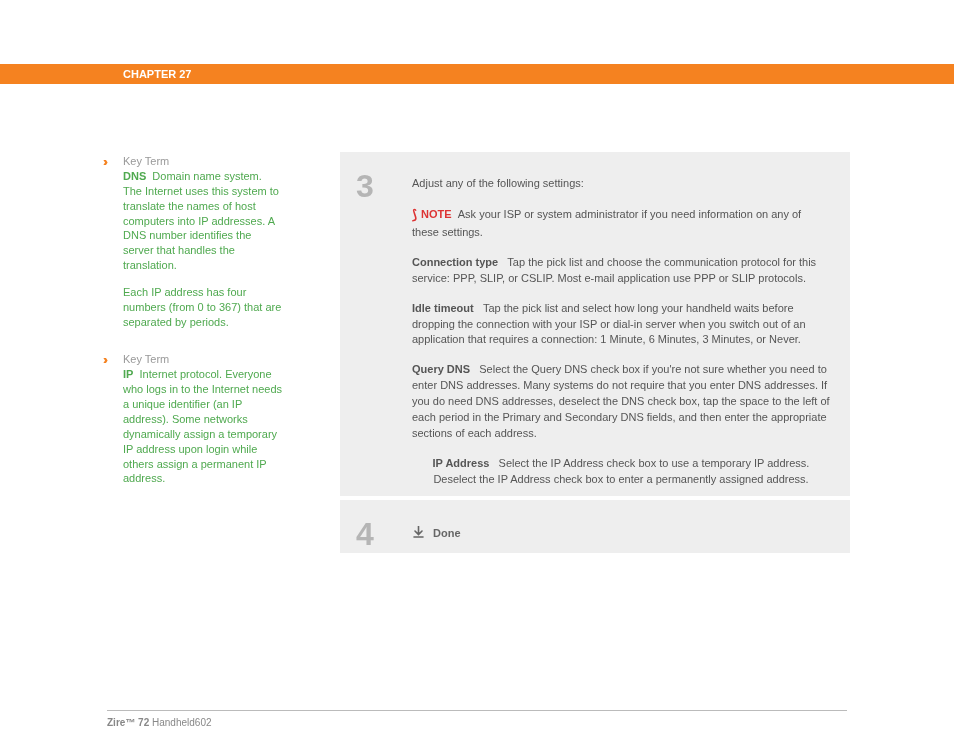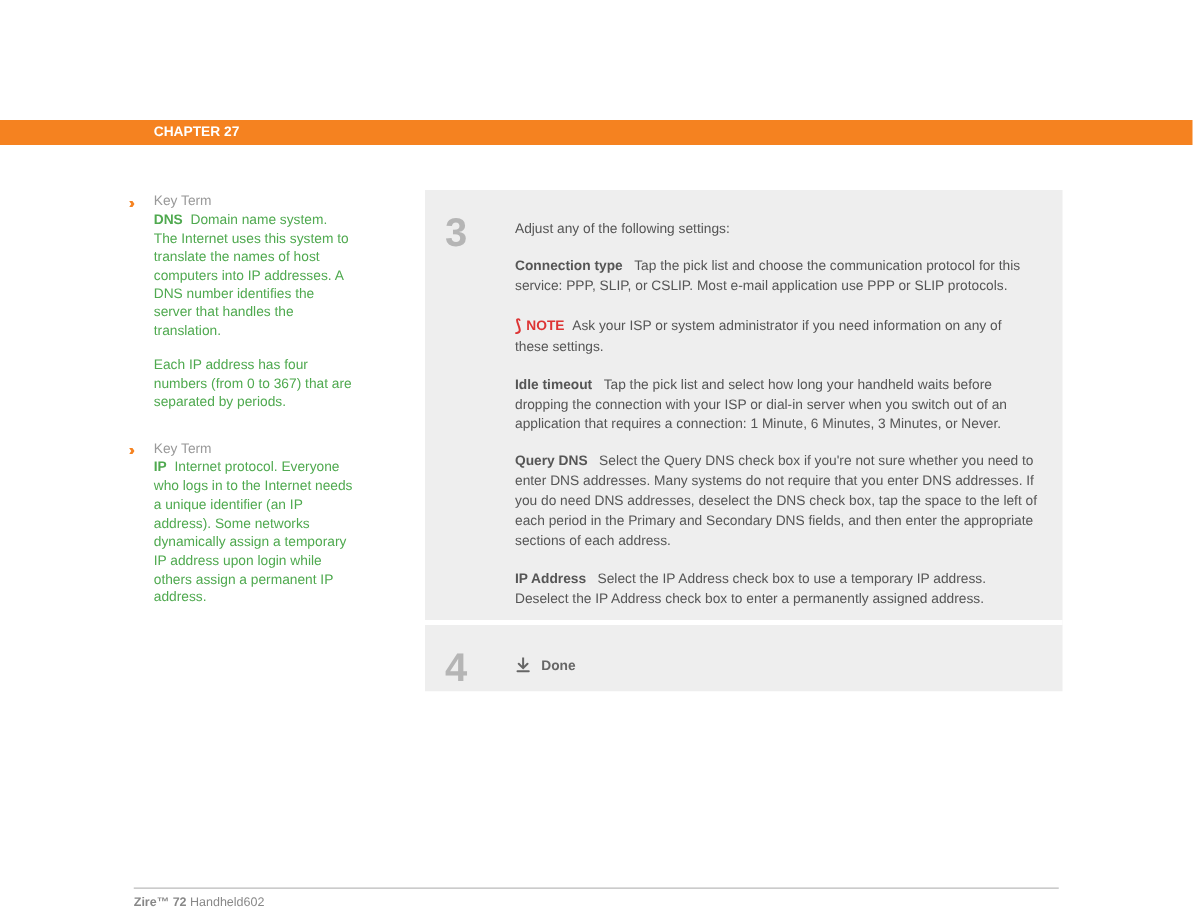"CHAPTER 27" .header-bar { top: 96px -> 64px }
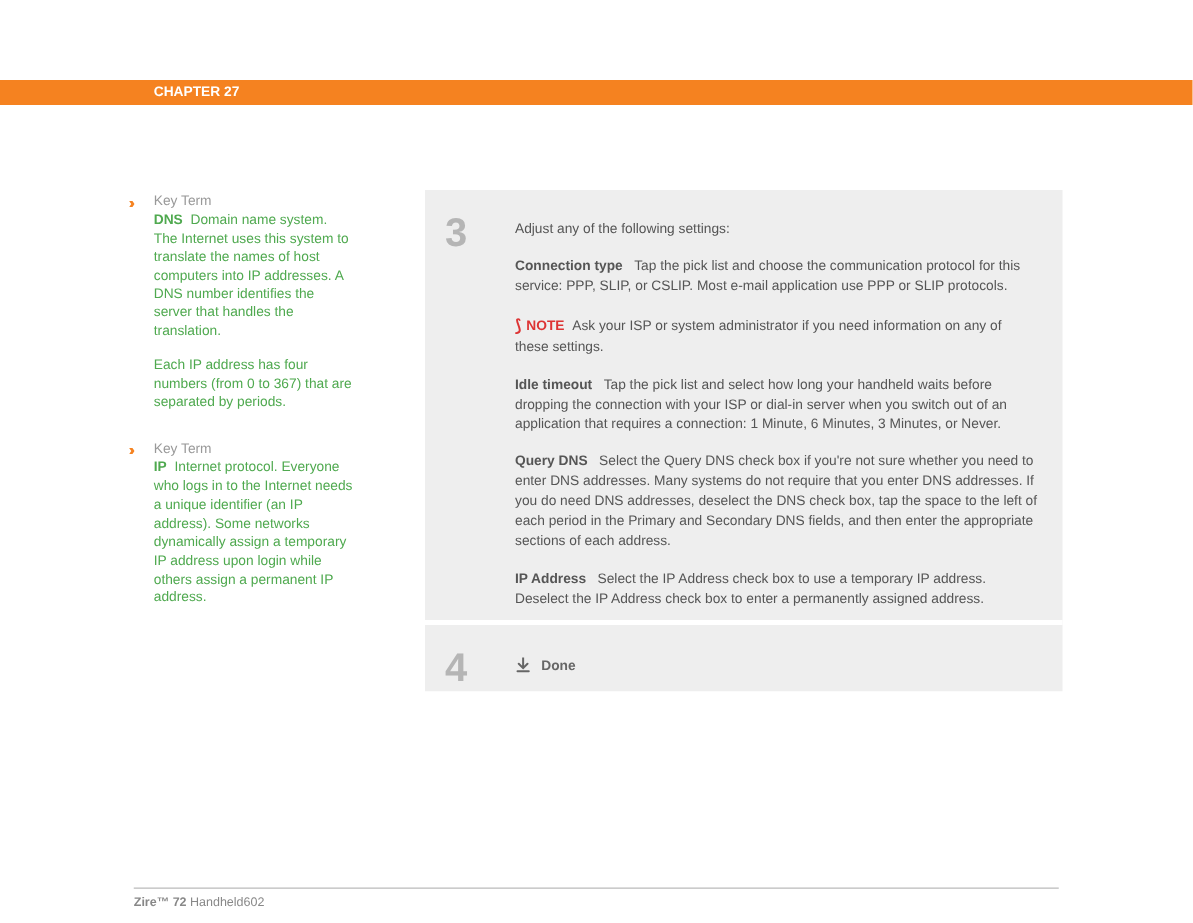"Connection type Tap the pick" p { order: before "⟆ NOTE Ask your ISP" -> after "⟆ NOTE Ask your ISP" }
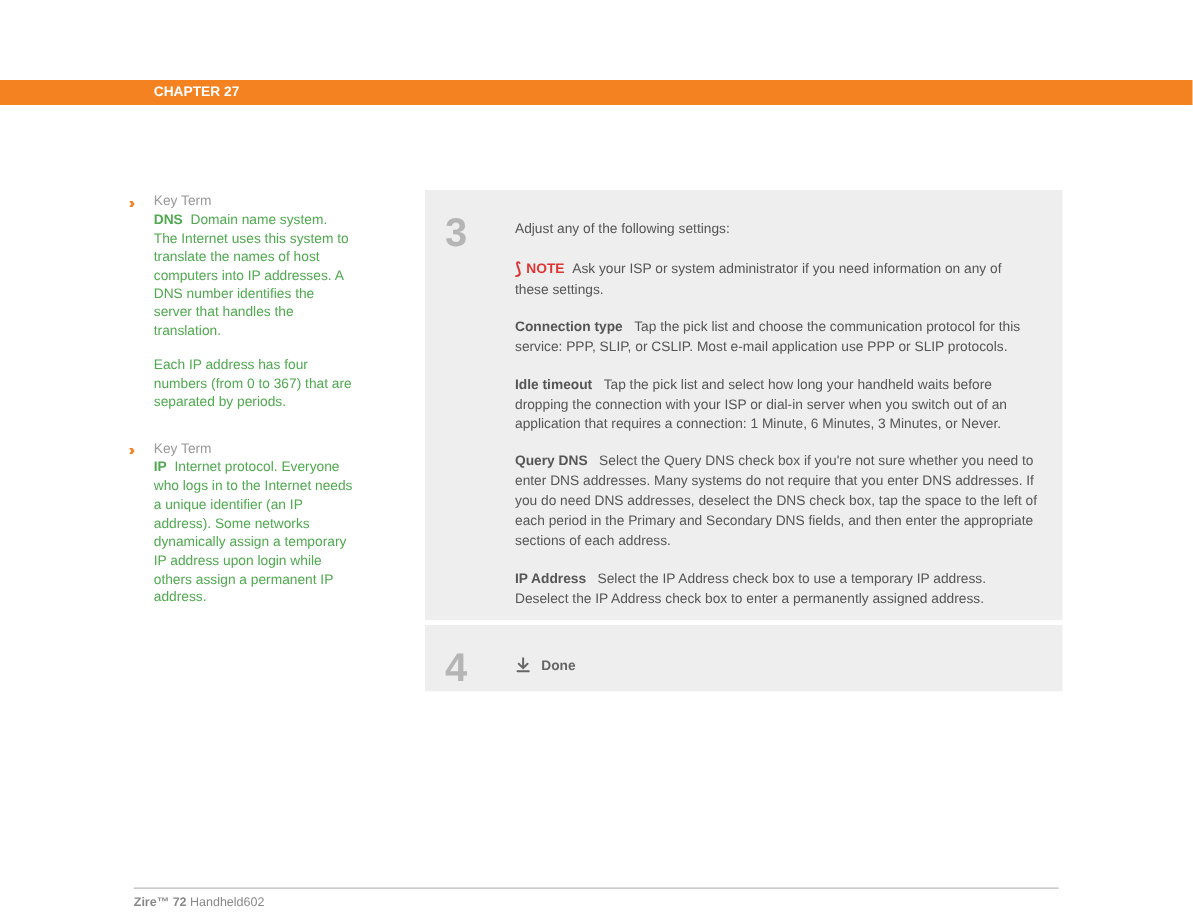"IP Address Select the IP" .step-body p:last-child { text-align: none -> center }
